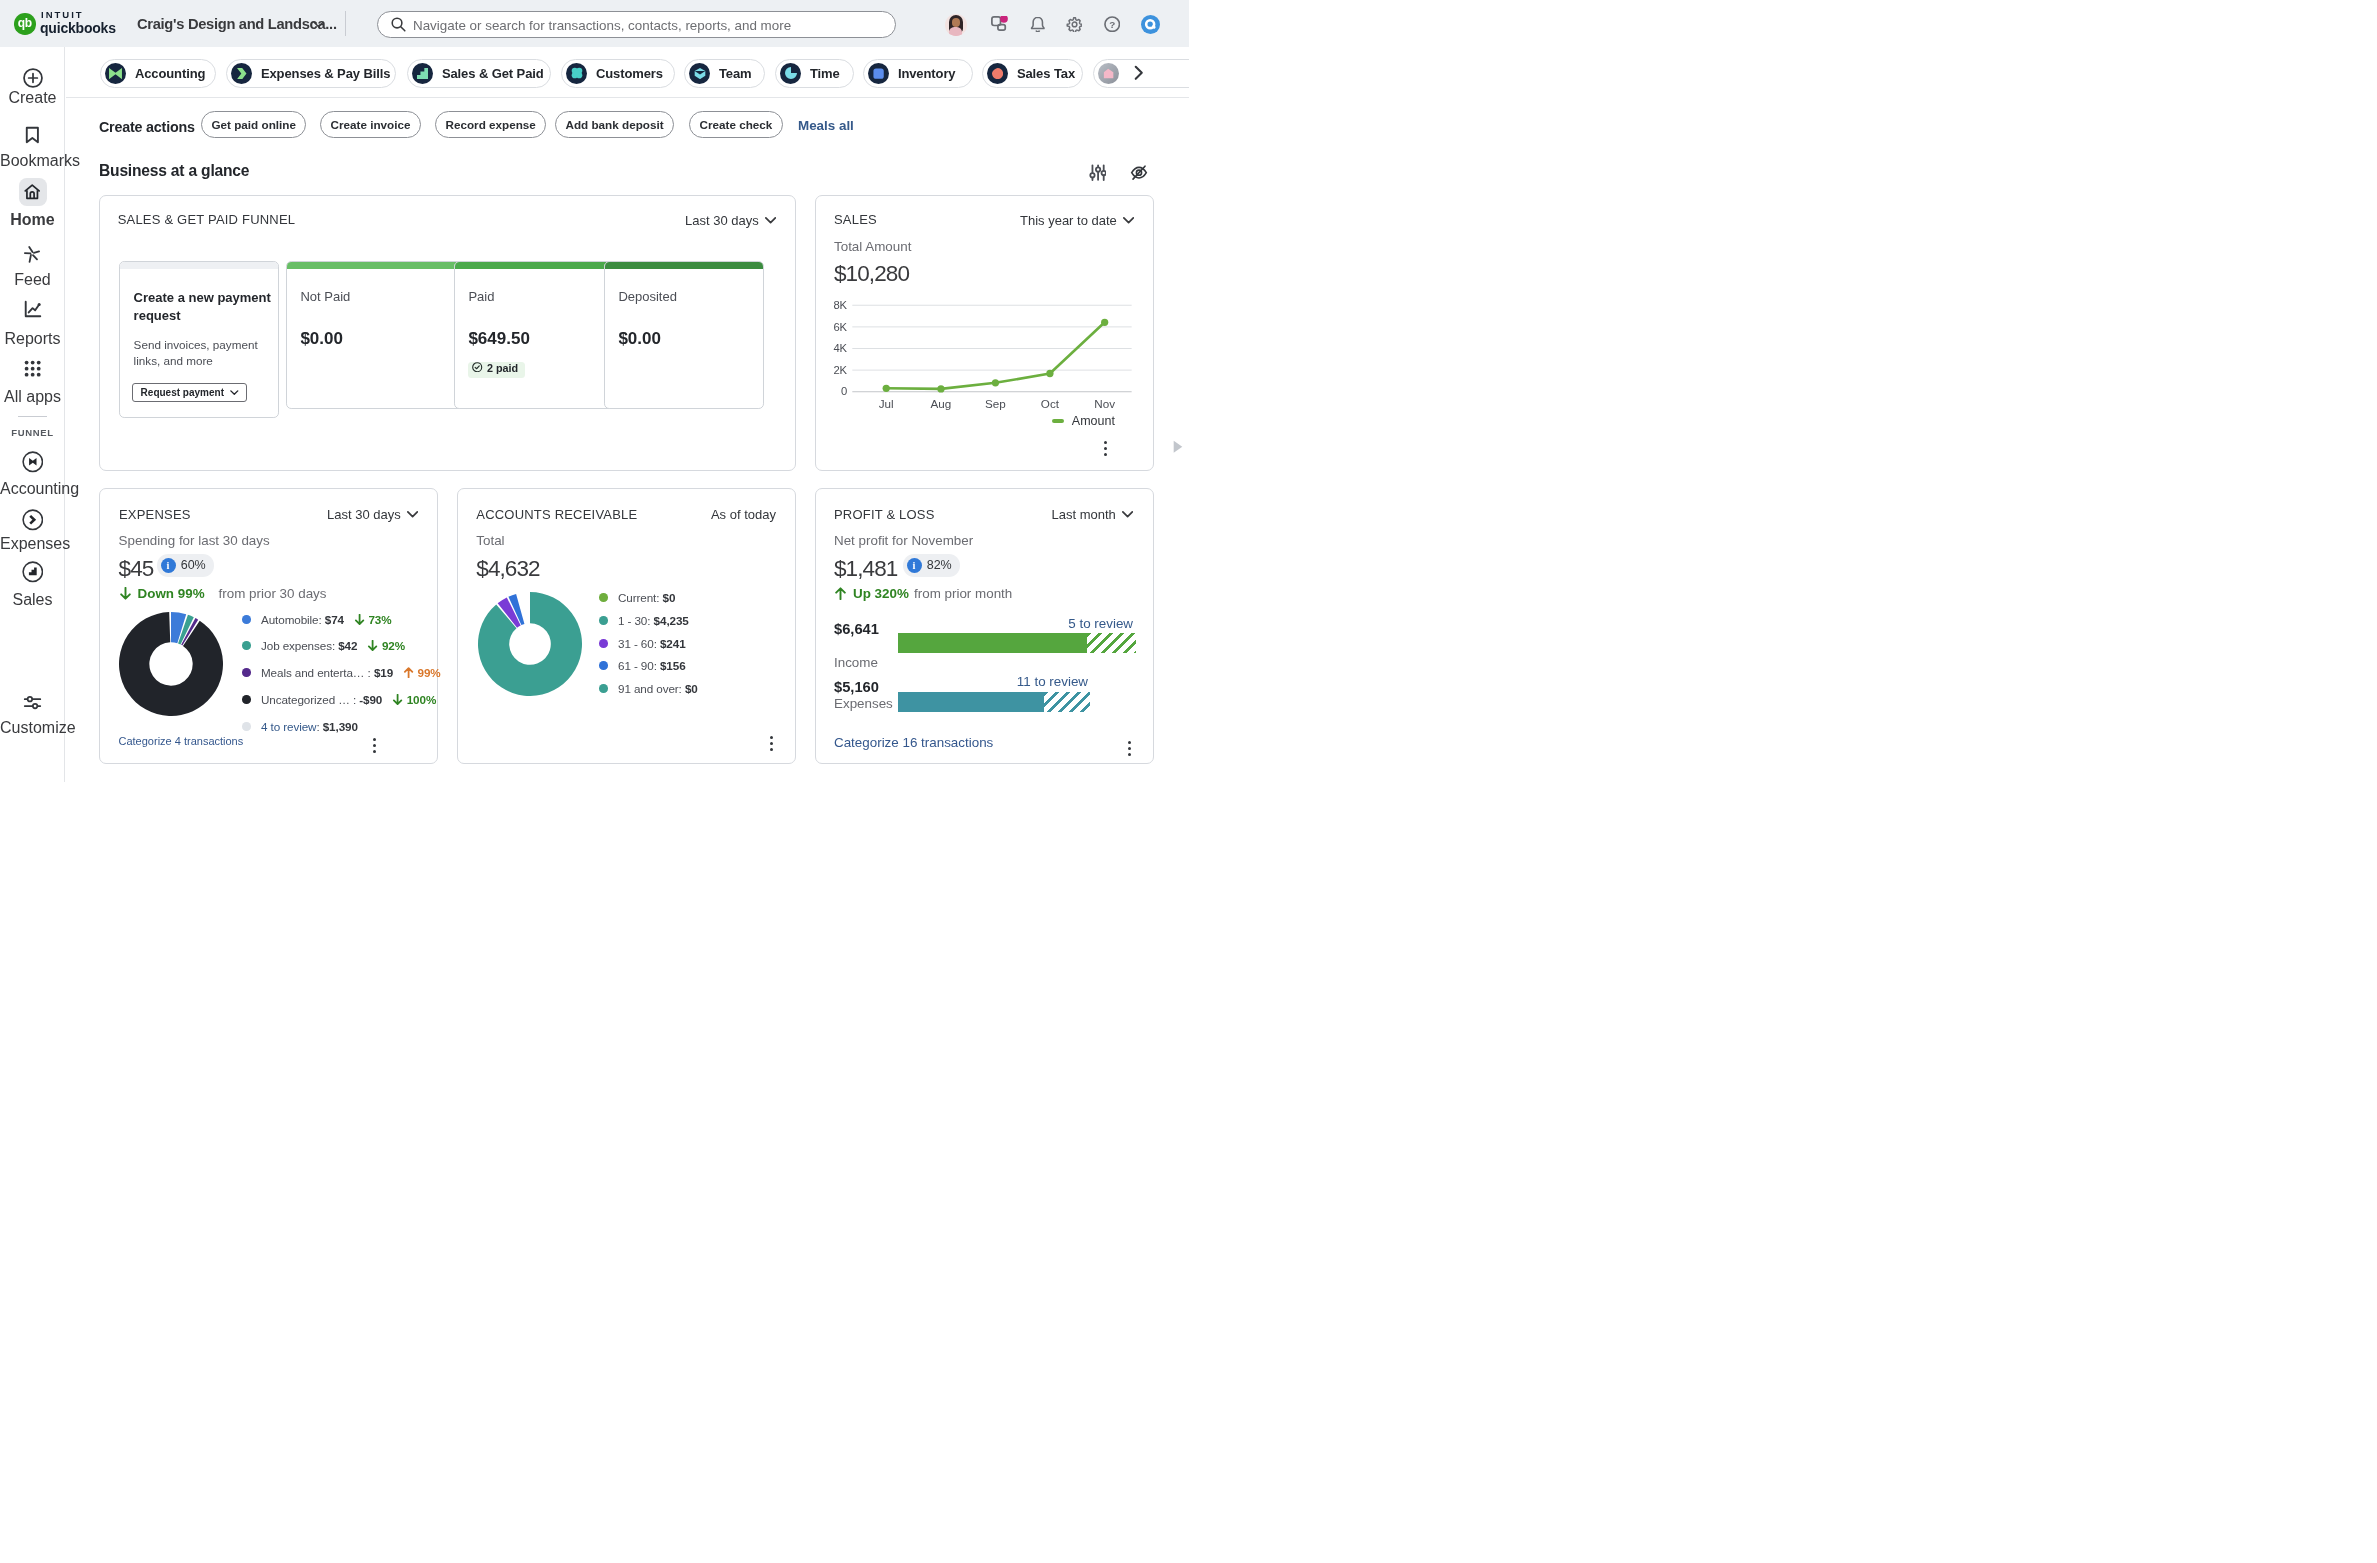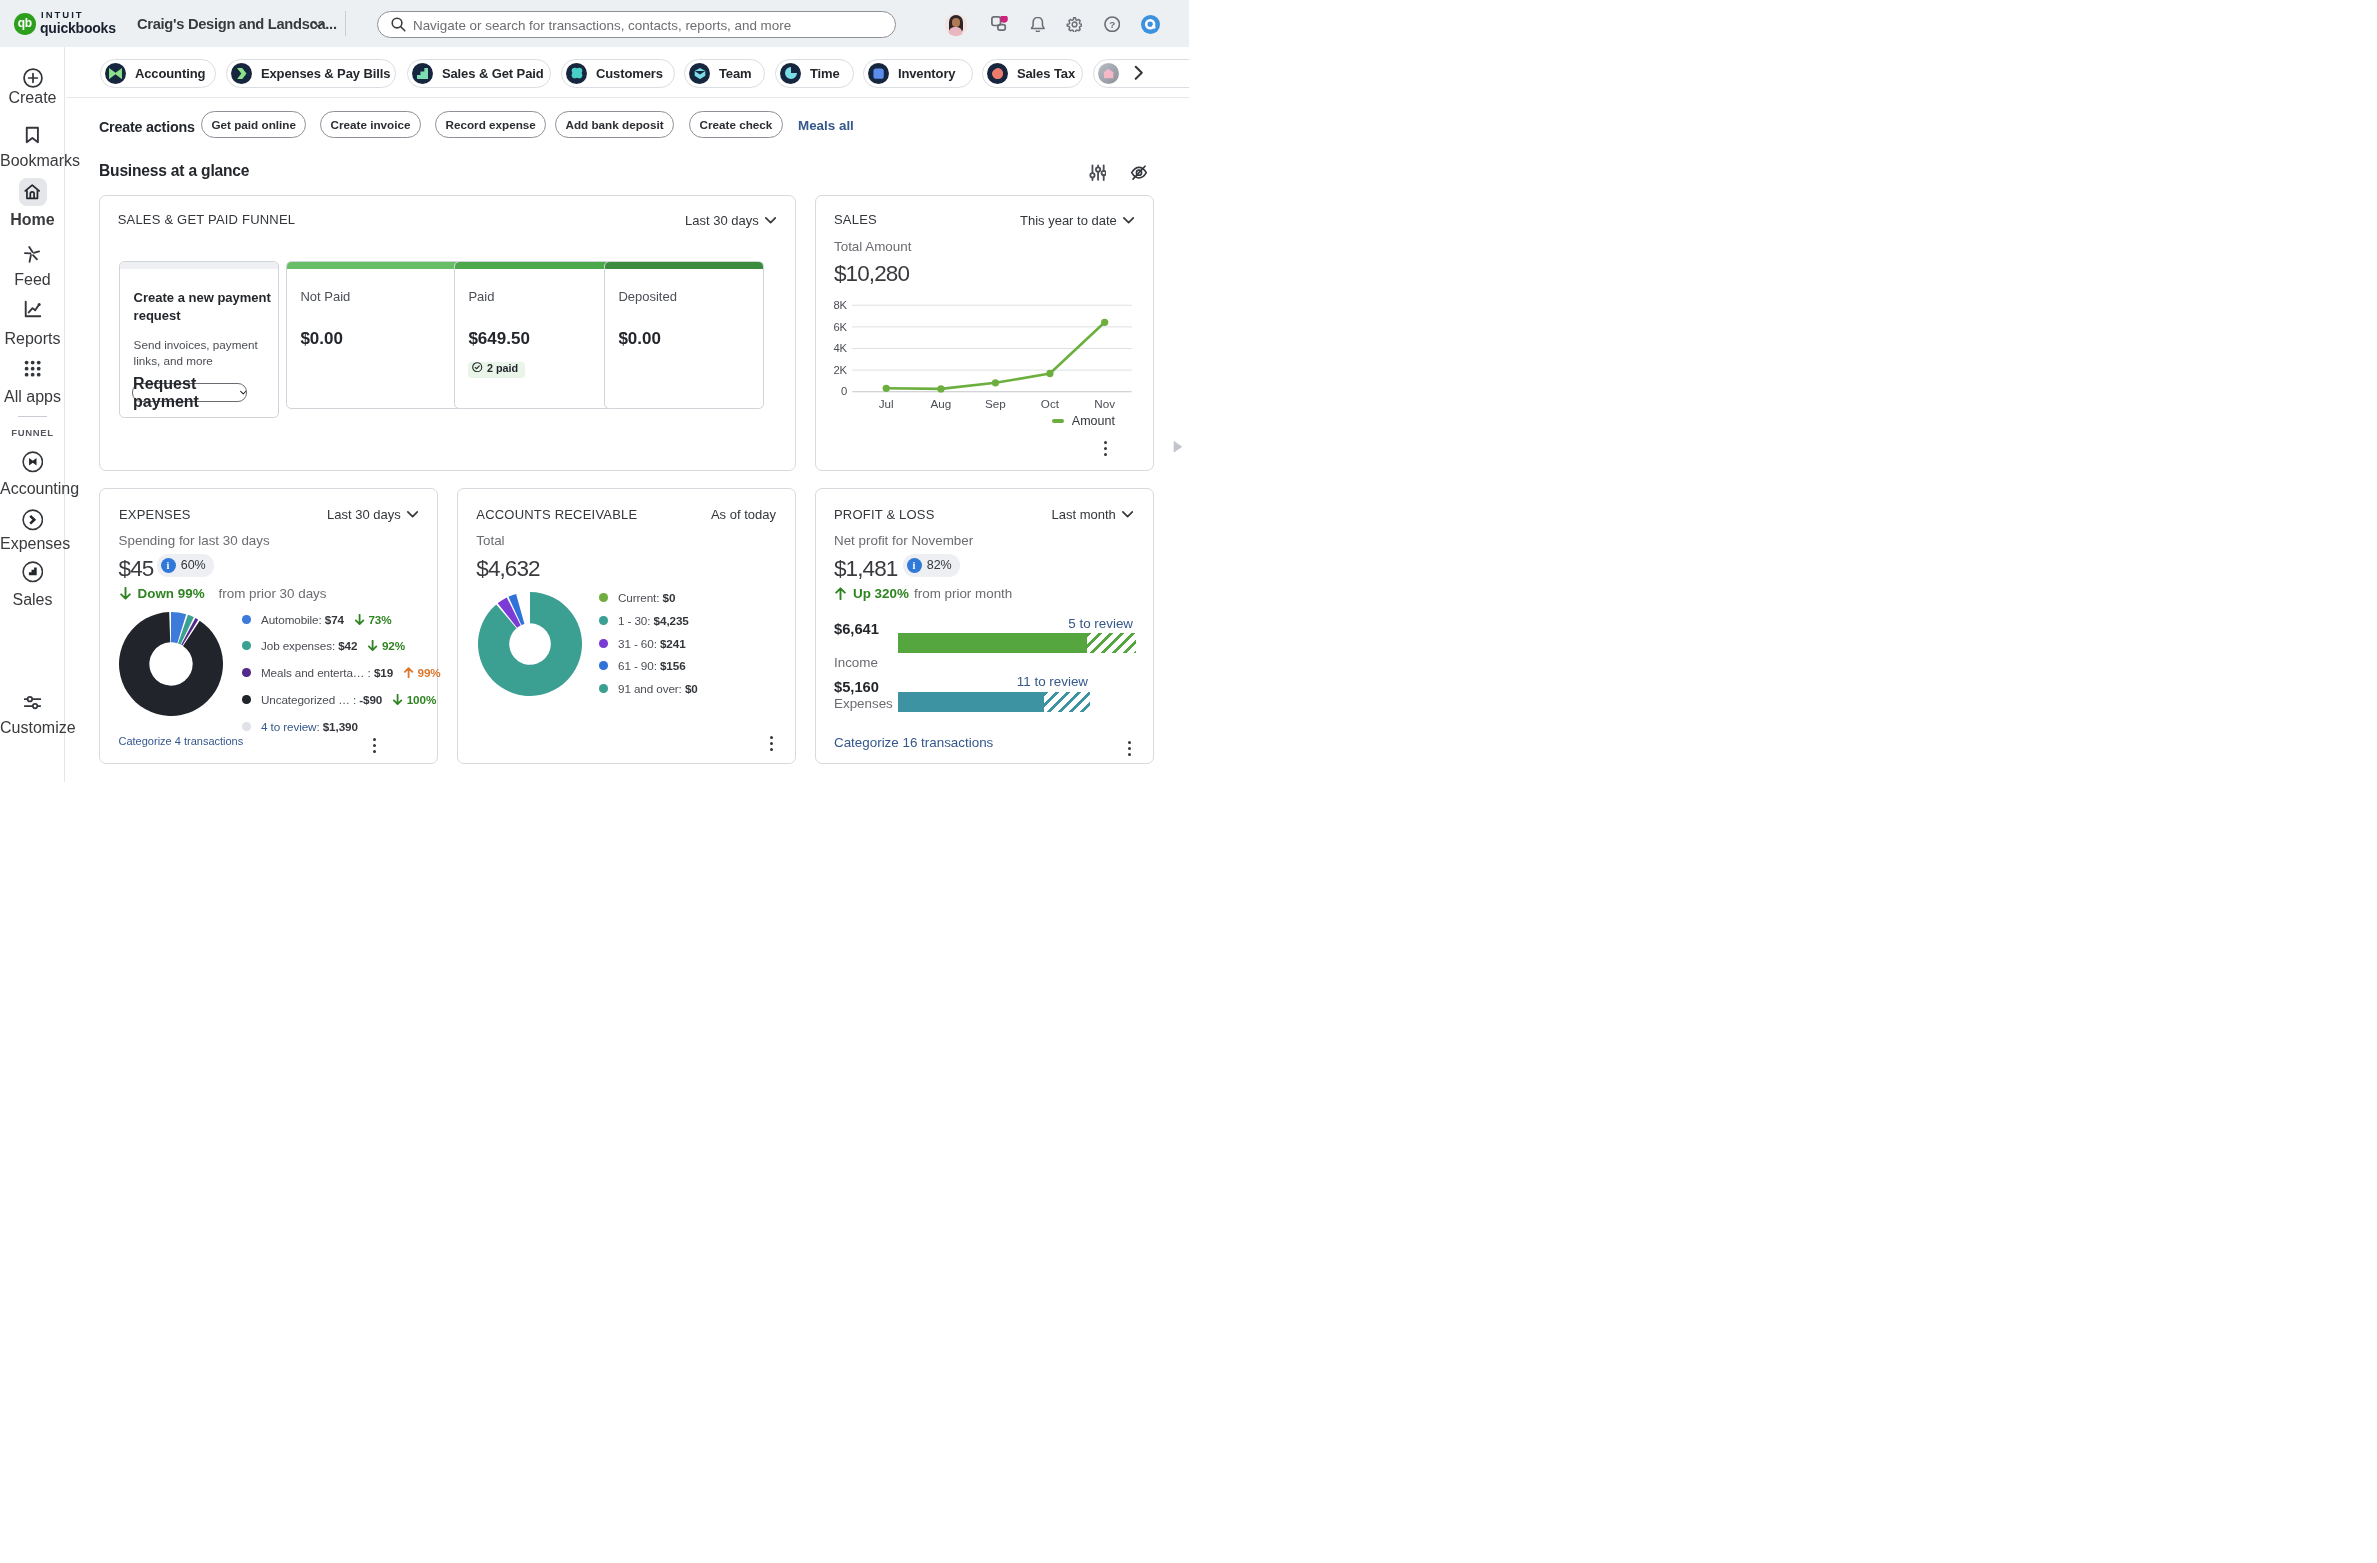"Request payment" div.abs { border-radius: 9px -> 3px; font-size: 16px -> 10px }
